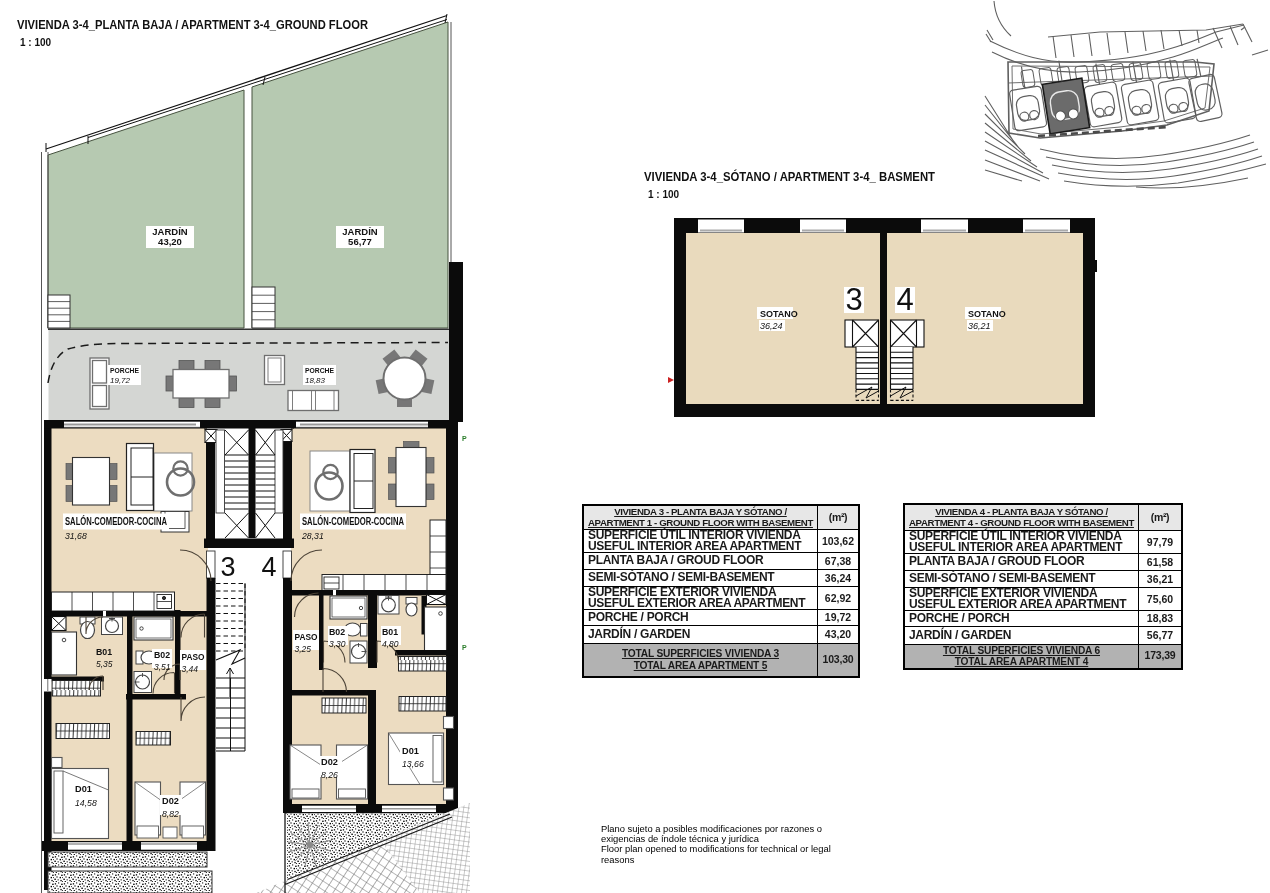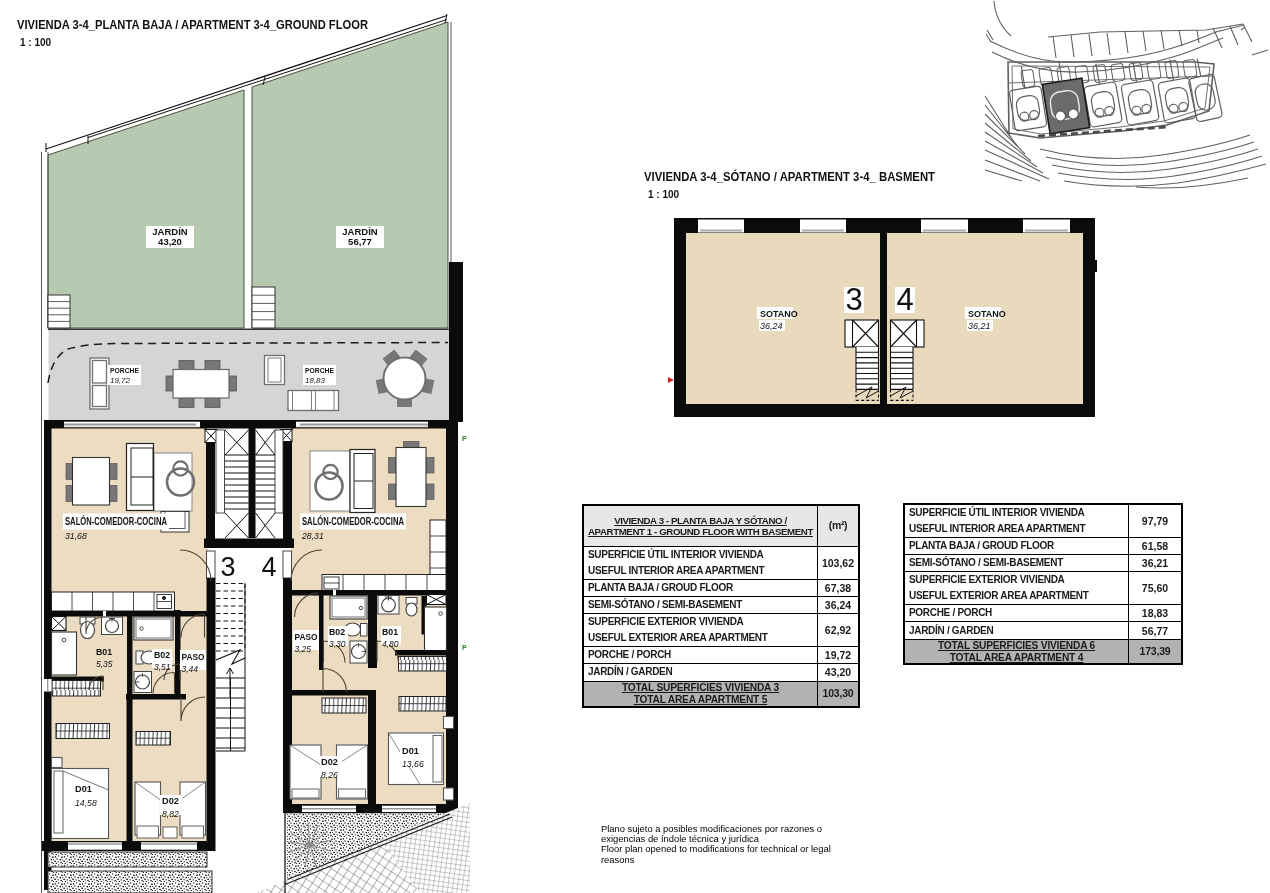"VIVIENDA 3 - PLANTA BAJA" tr { height: 41px -> 24px }
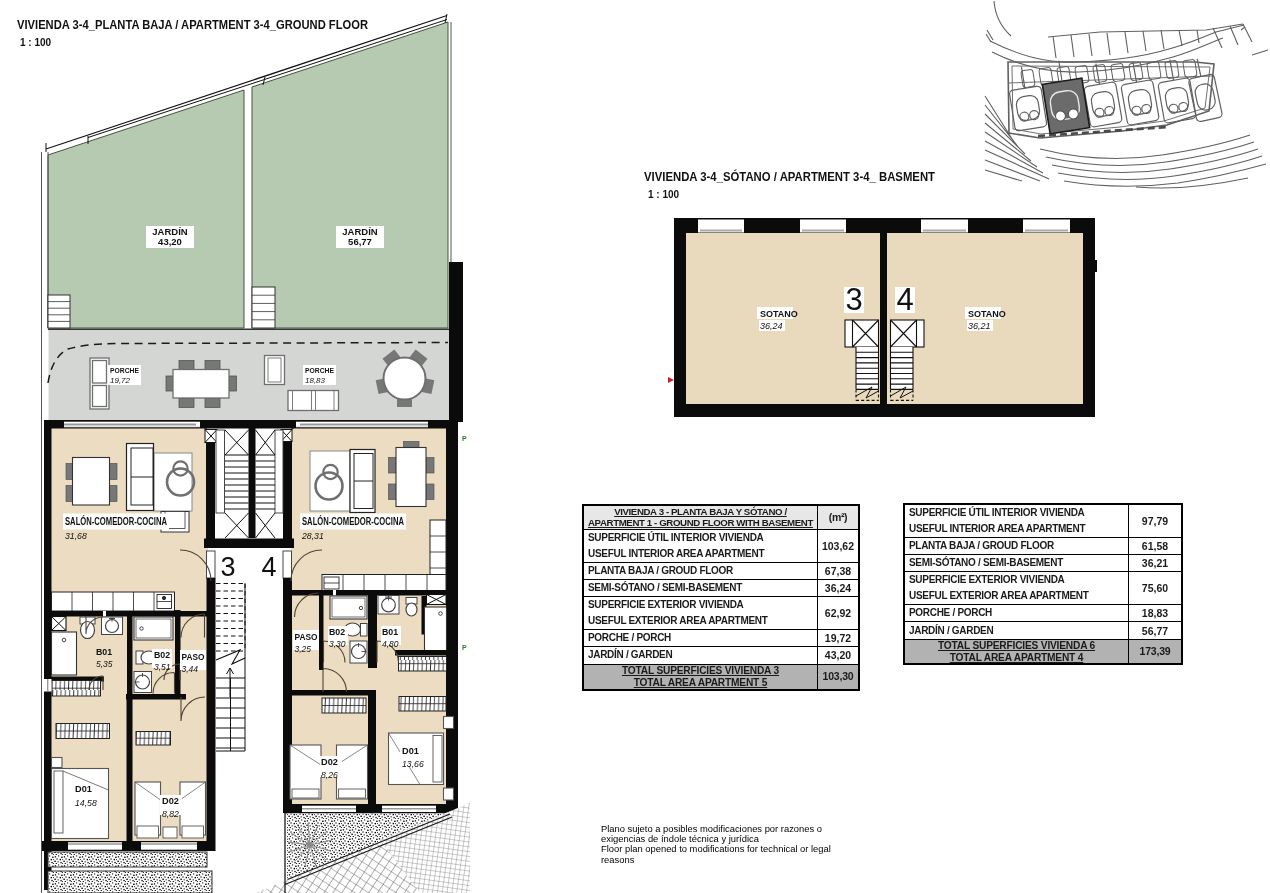"VIVIENDA 4 - PLANTA BAJA" tr { html: none -> <tr> <td><span>VIVIENDA 4 - PLANTA BAJA Y SÓTANO /</span><br> <span>APARTMENT 4 - GROUND FLOOR WITH BASEMENT</span></td> <td>(m²)</td> </tr> }
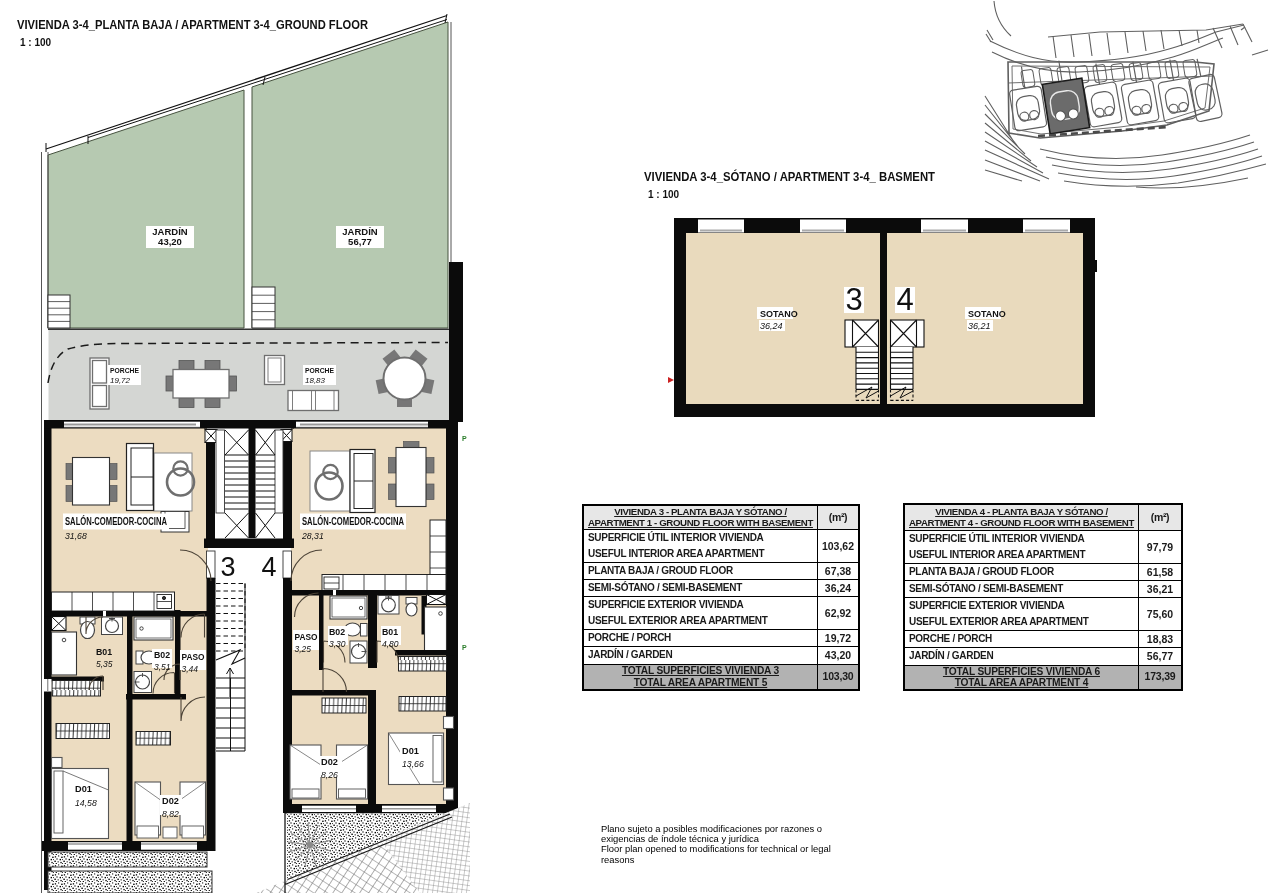"SUPERFICIE ÚTIL INTERIOR VIVIENDA" .tbl .lab { font-size: 10px -> 12px; line-height: 16px -> 11px }
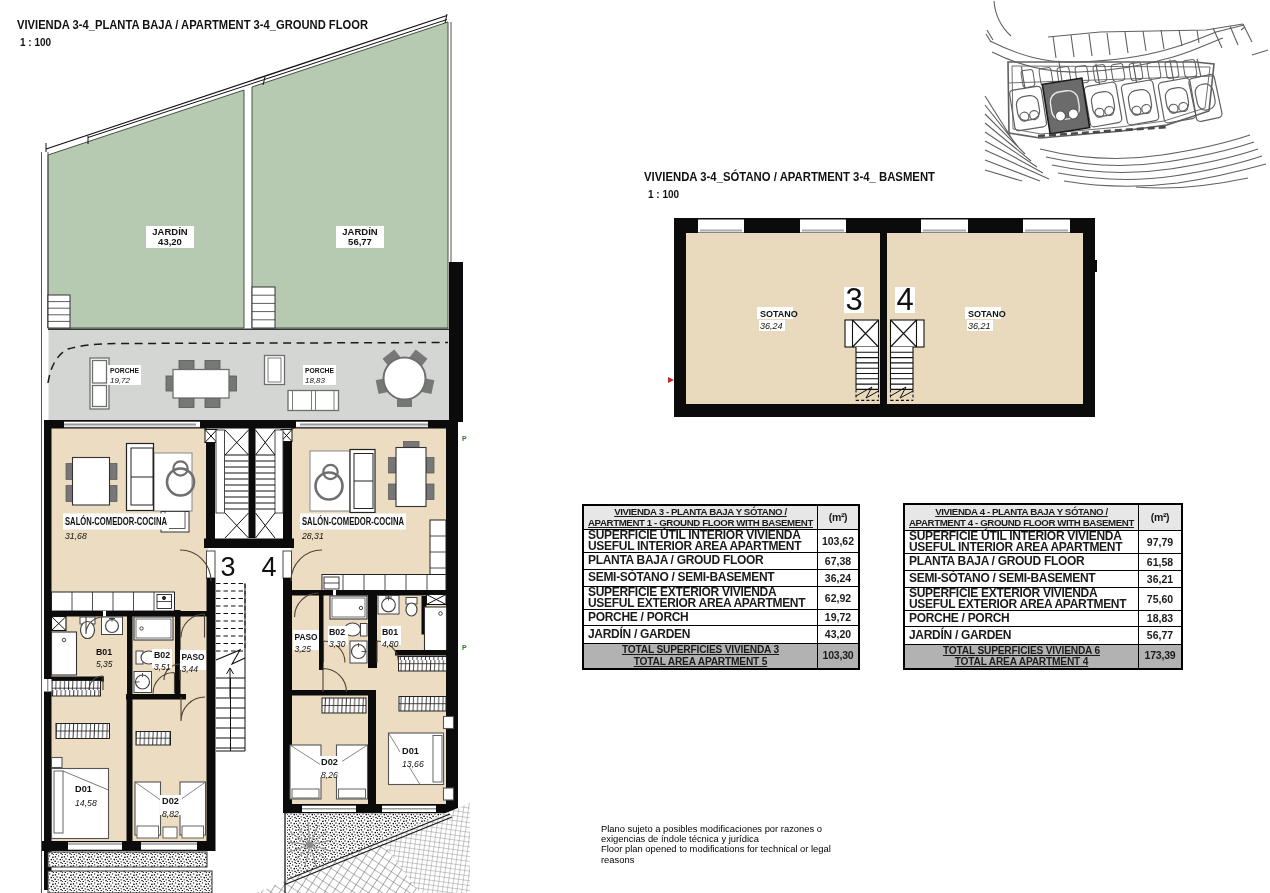"TOTAL SUPERFICIES VIVIENDA 3" tr { height: 26px -> 34px }
